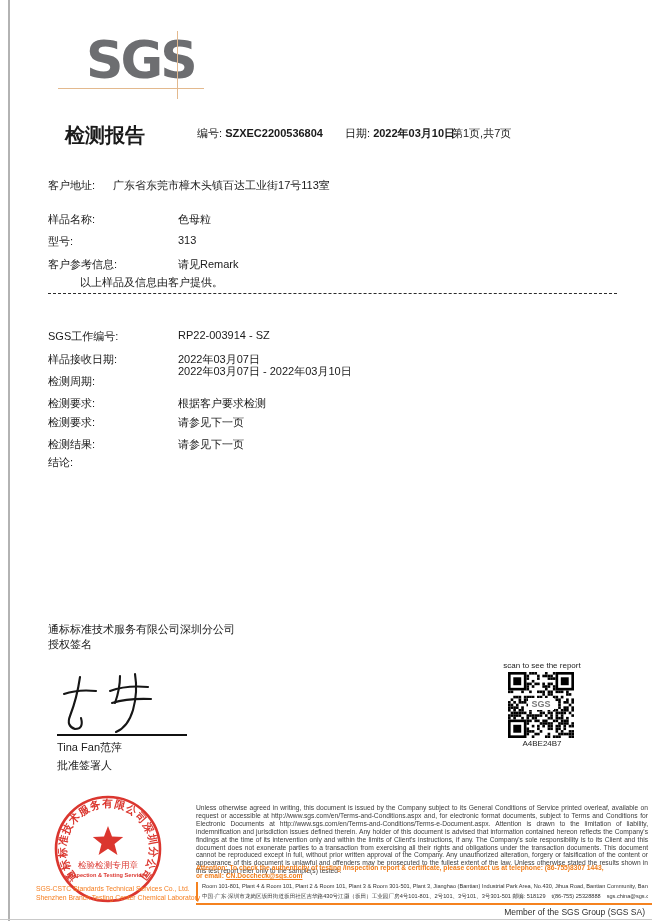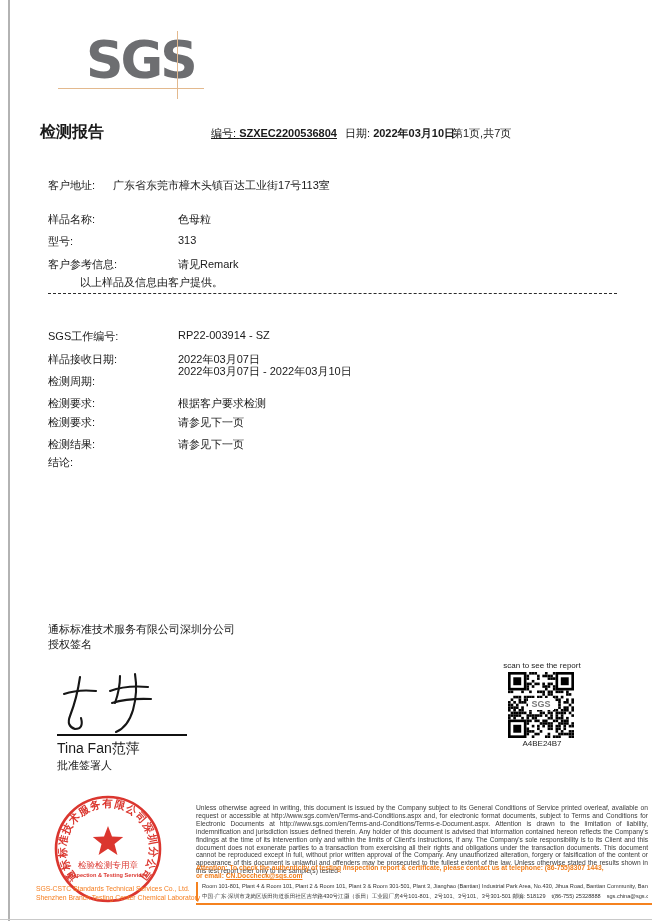"检测报告" .report-title { font-size: 16px -> 20px; left: 40px -> 65px }
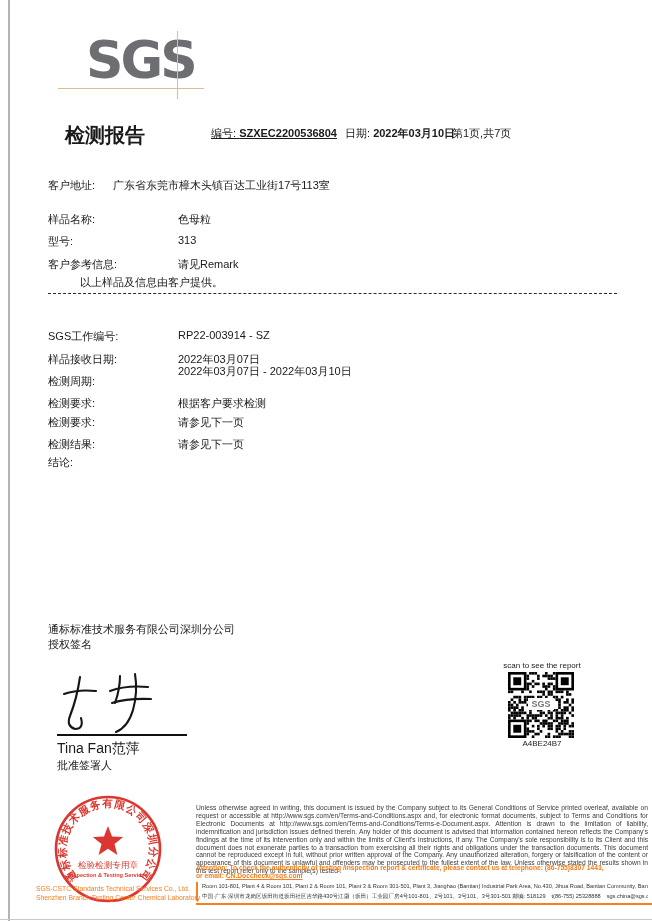"编号: SZXEC2200536804" .hdr-no { left: 211px -> 197px; text-decoration: underline -> none }
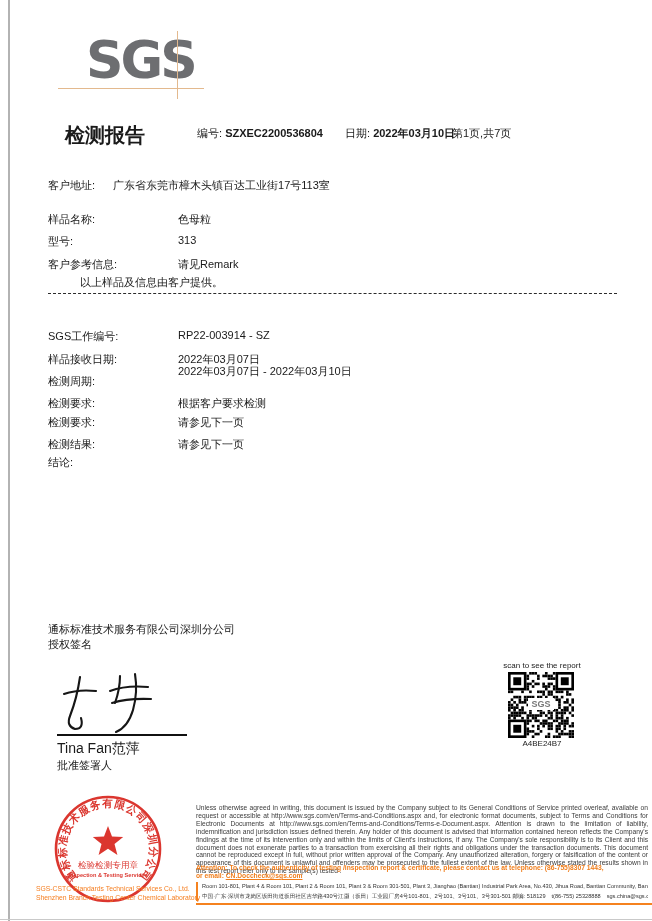"Tina Fan范萍" .sig-name { font-size: 14px -> 11px }
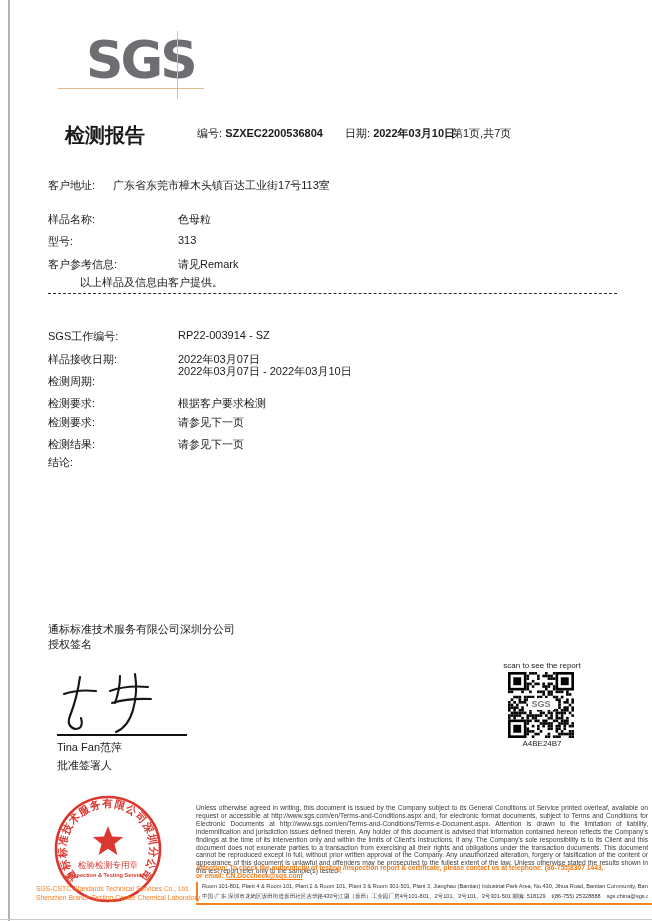"Member of the SGS Group" div.member { html: none -> <div>Member of the SGS Group (SGS SA)</div> }
